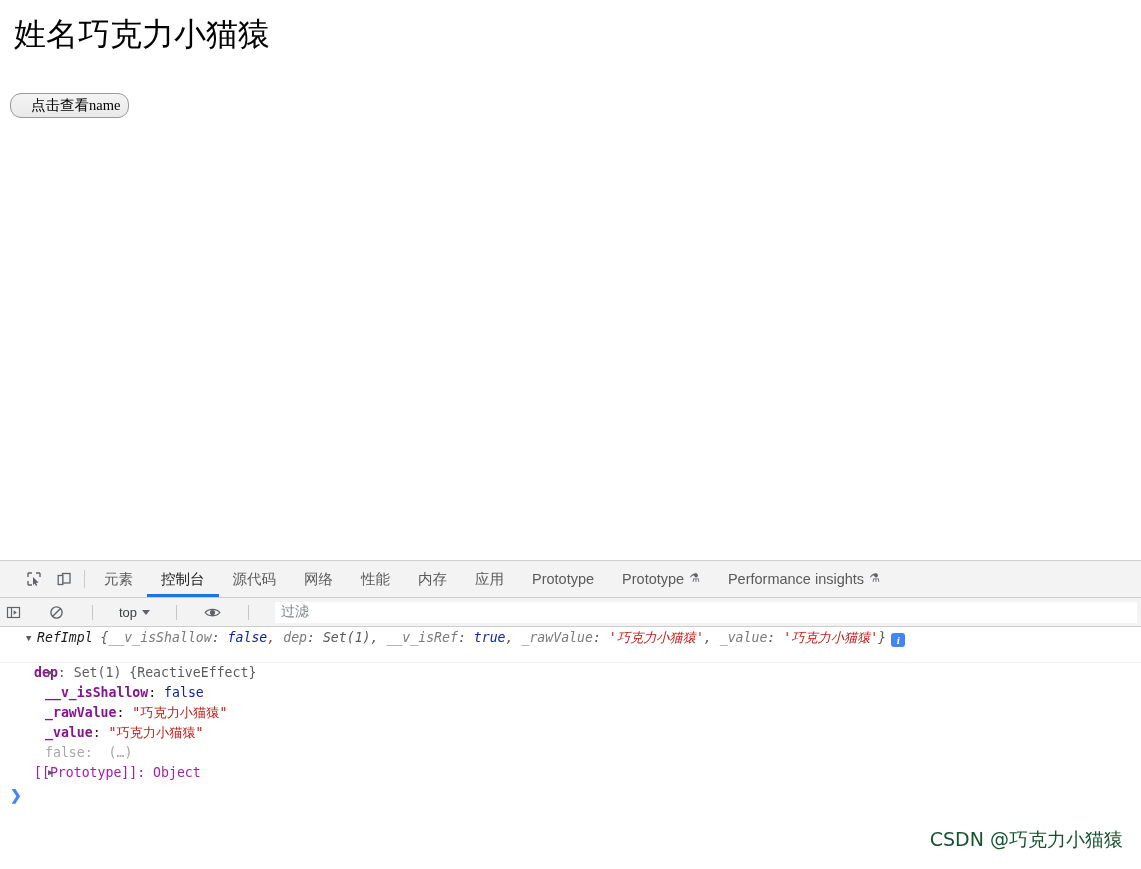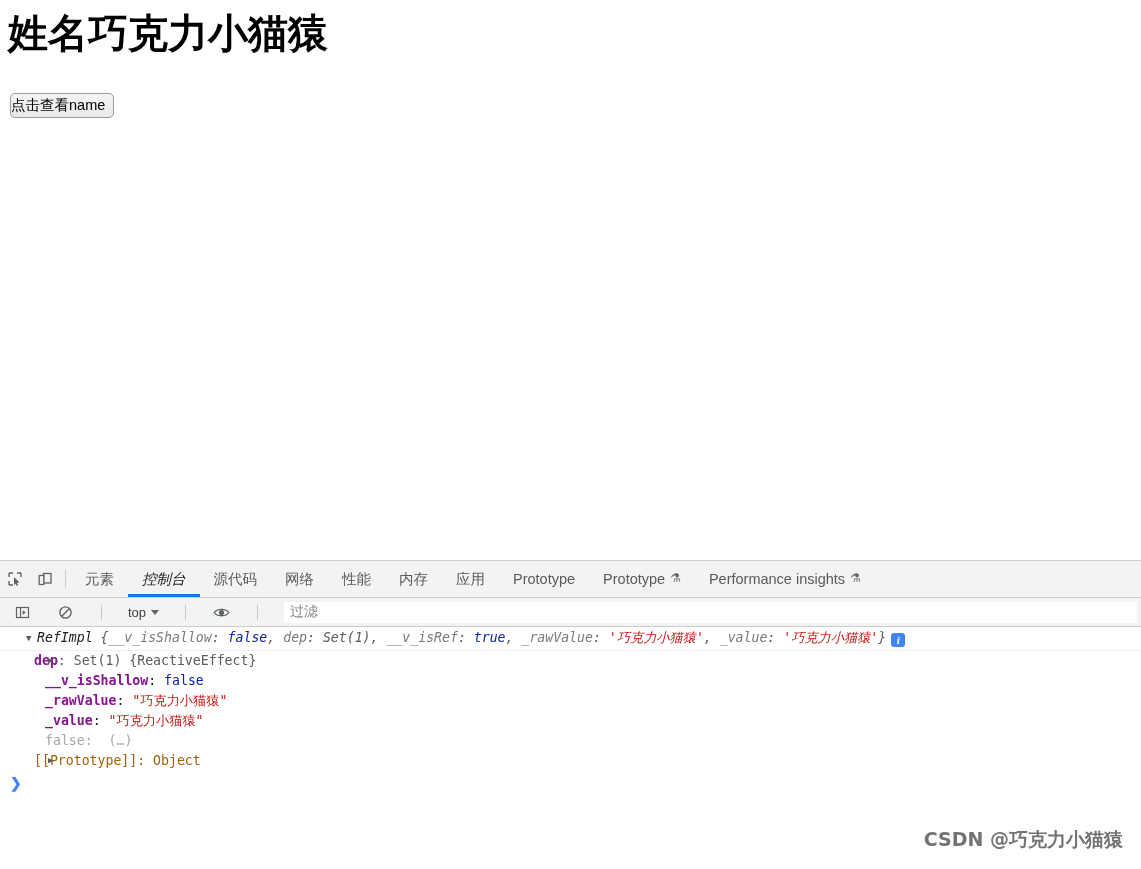"姓名巧克力小猫猿" #page-title { font-size: 40px -> 32px; font-weight: bold -> normal; margin: 0 -> 6px }
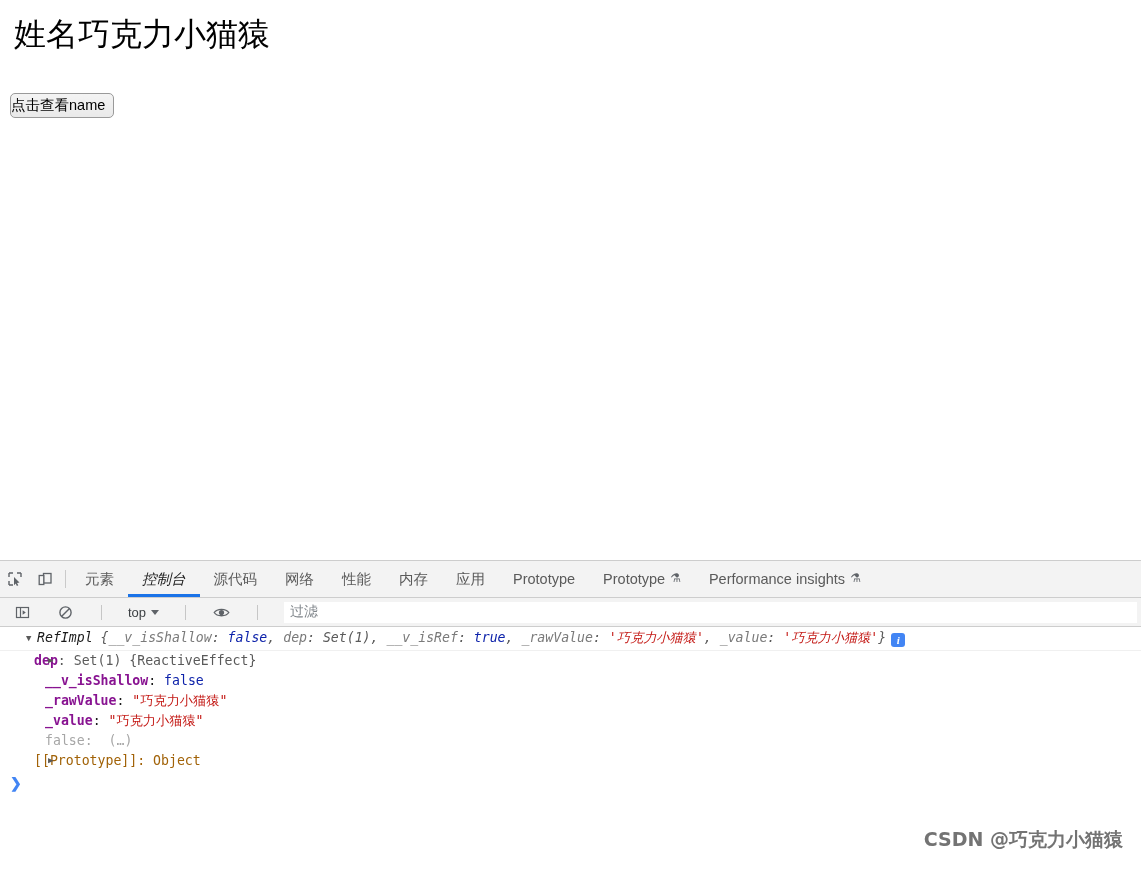"点击查看name" #name-button { border-radius: 5px -> 11px; font-family: Liberation Sans, sans-serif -> Liberation Serif, serif; padding: 2px 8px 3px 0 -> 2px 8px 3px 20px }
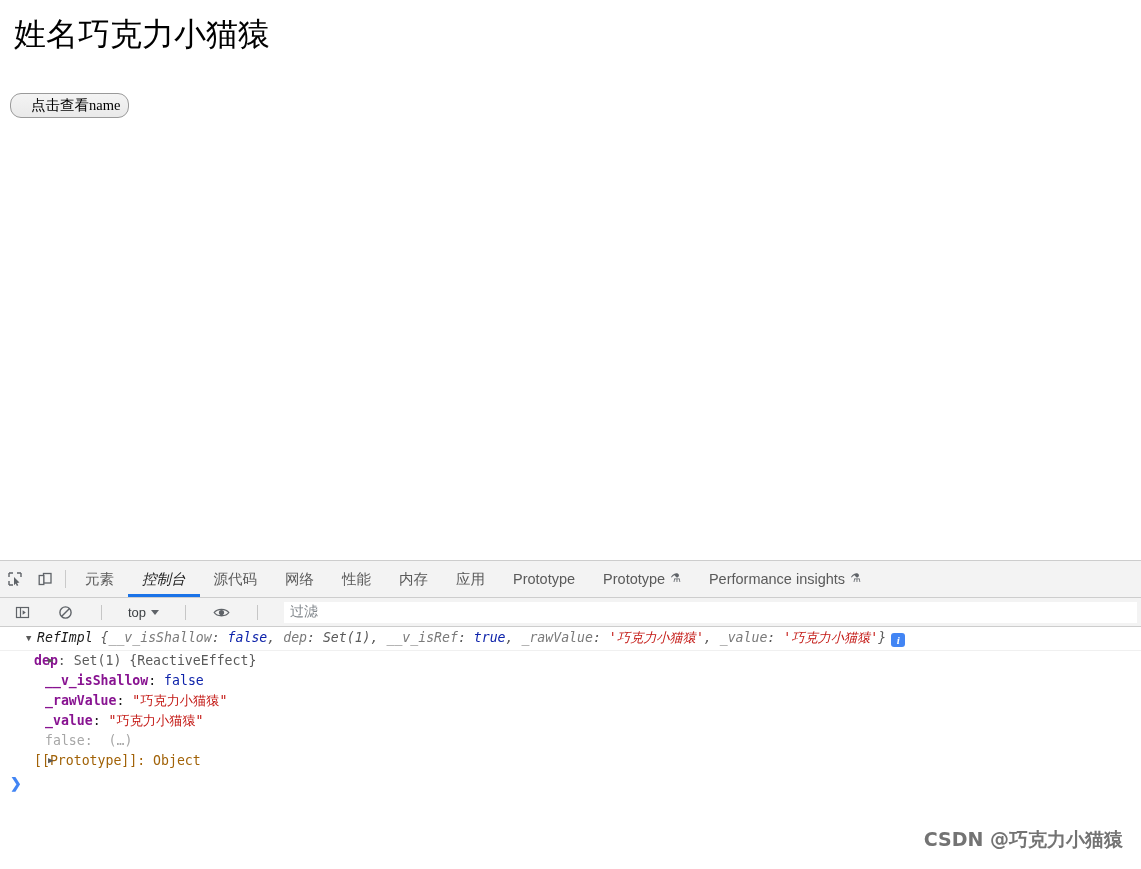"元素" #tabstrip { padding-left: 0 -> 19px }
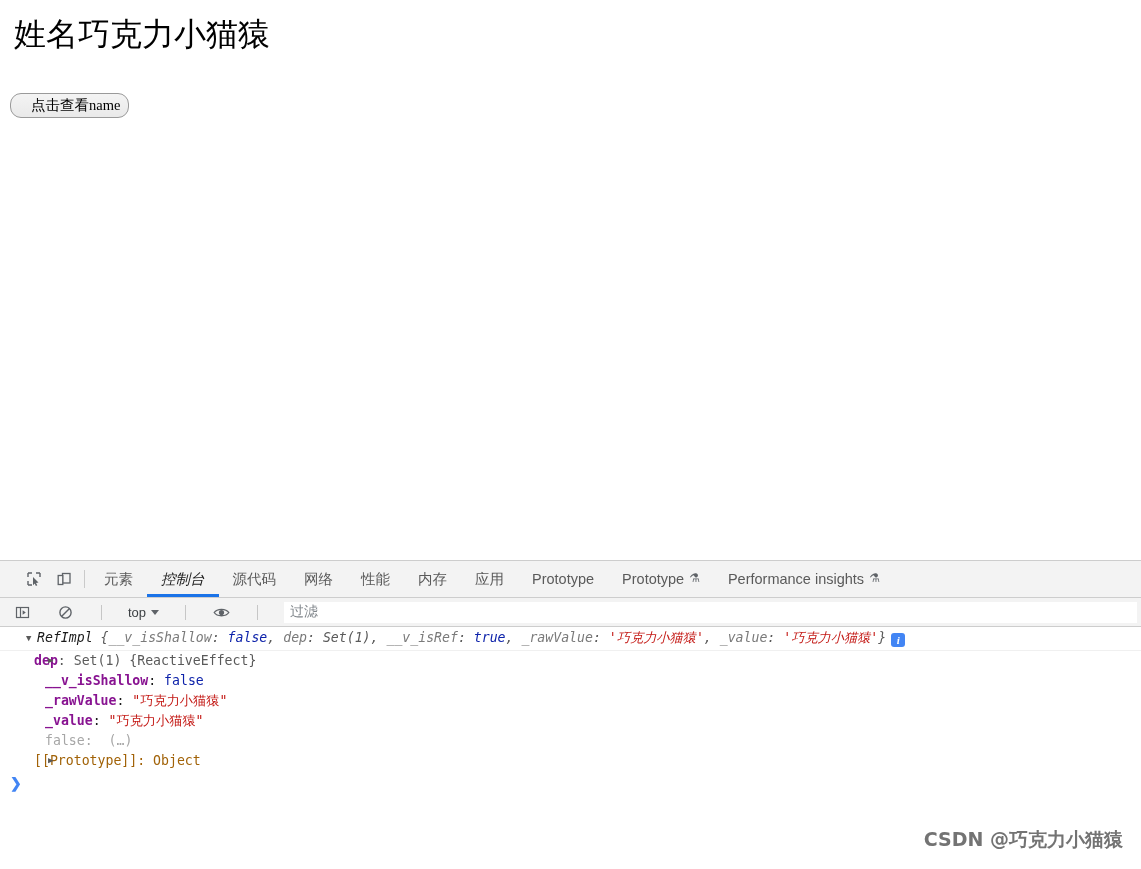"控制台" .tab.active { font-style: italic -> none }
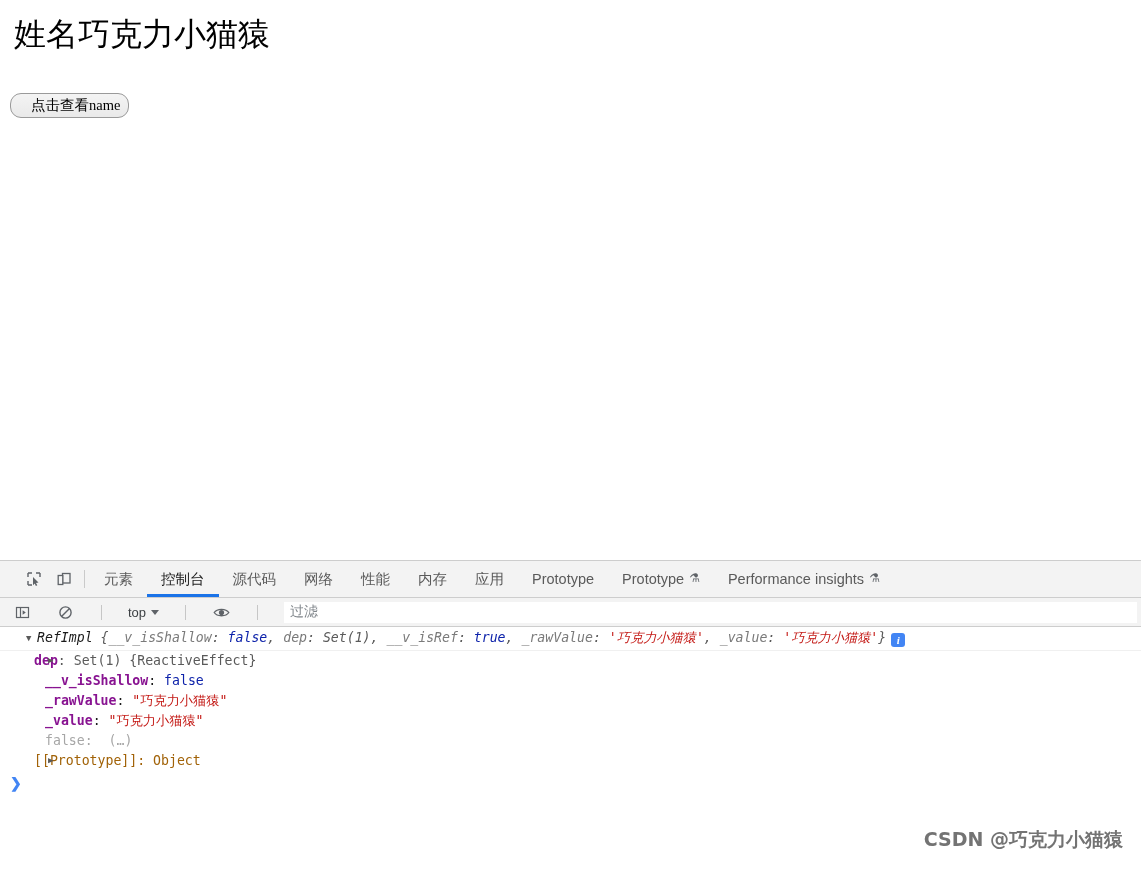"top" #console-toolbar { padding-left: 9px -> 0 }
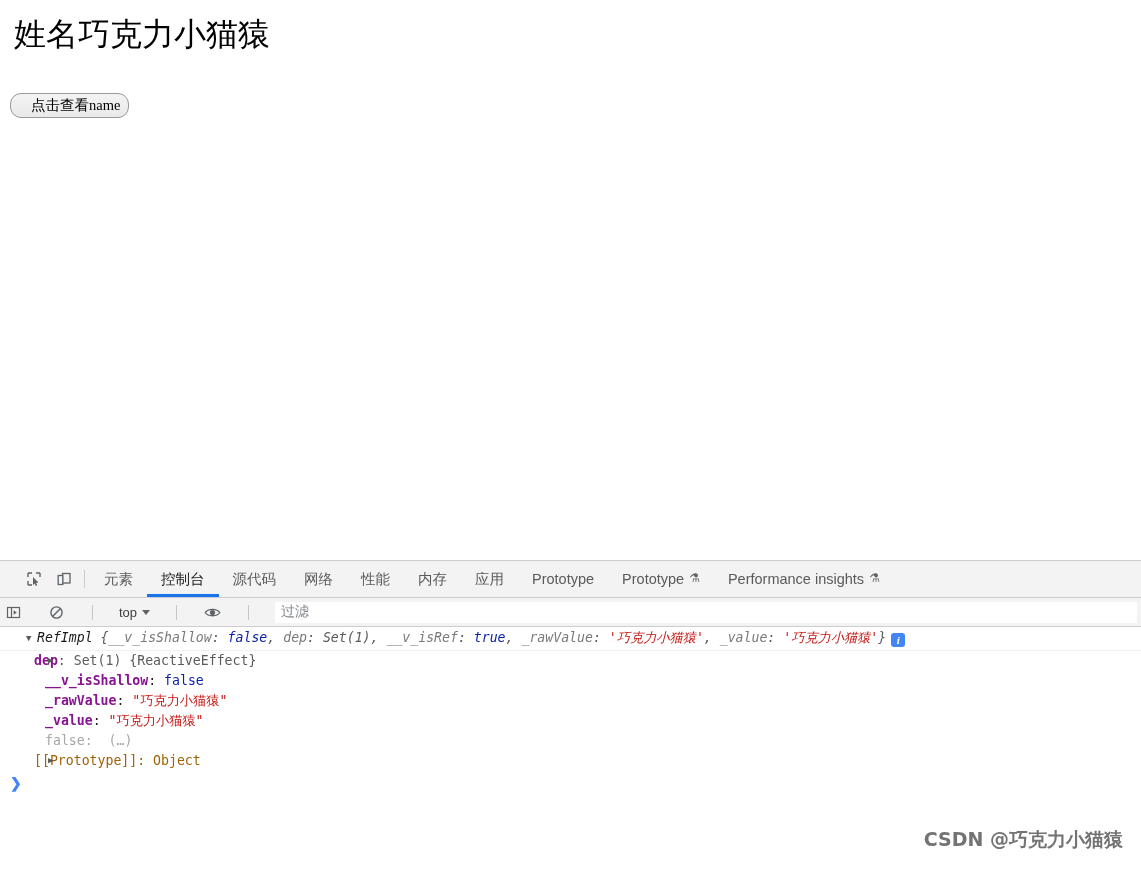"RefImpl {__v_isShallow: false, dep:" .msg-row { padding: 1px 0 1px 26px -> 1px 0 13px 26px }
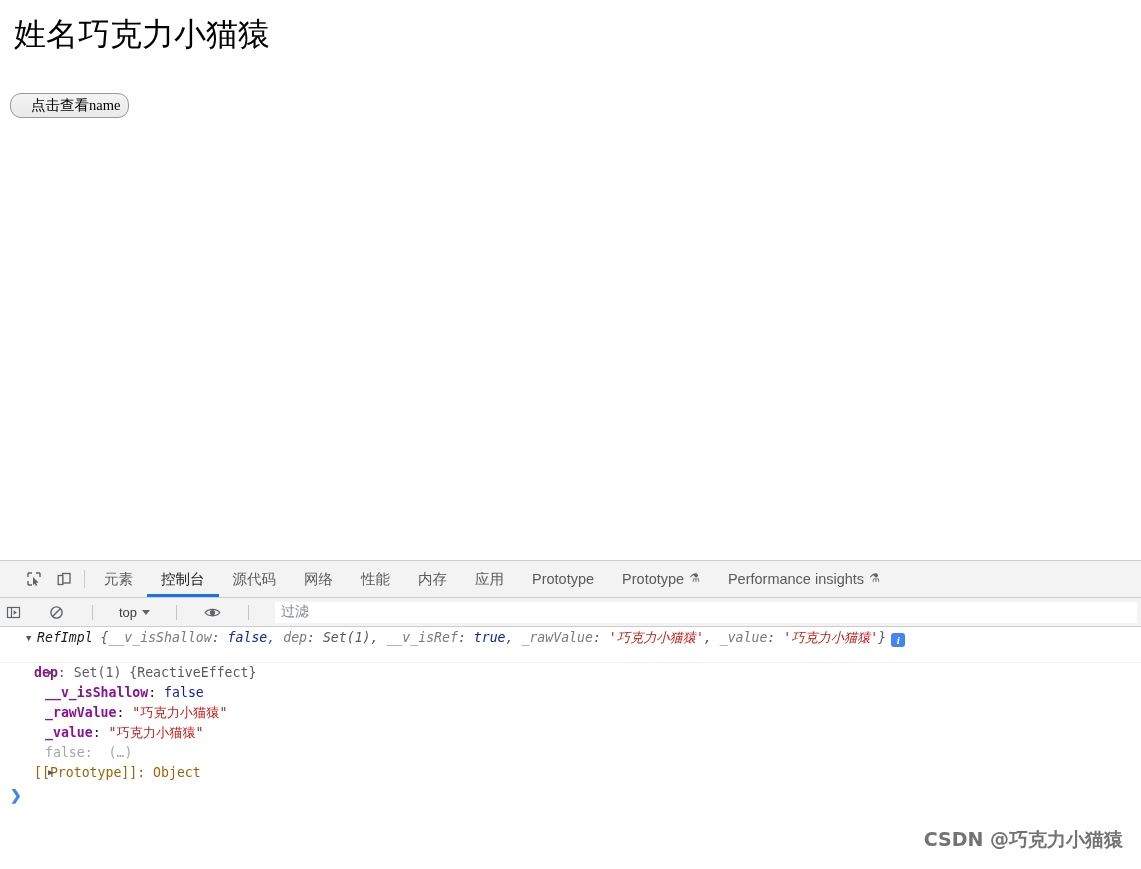"[[Prototype]]" .proto { color: #a16207 -> #a21caf }
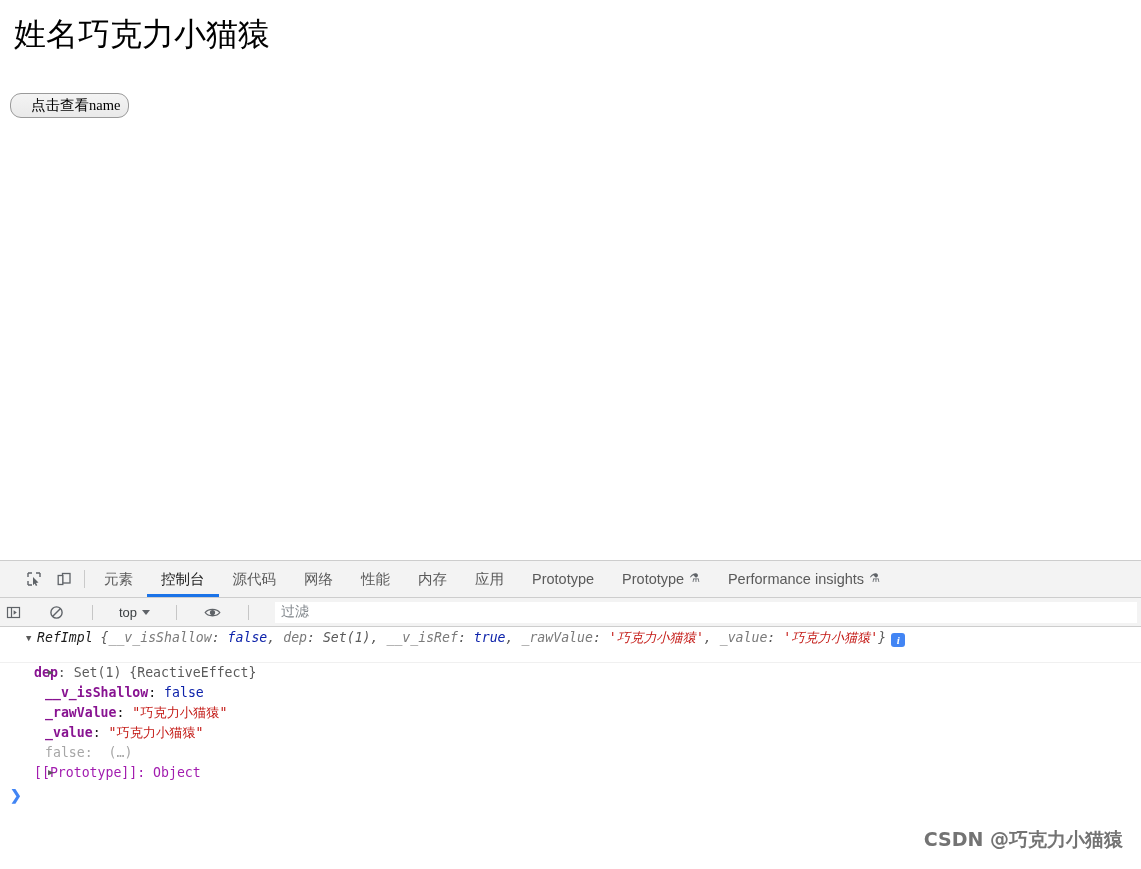"CSDN @巧克力小猫猿" #watermark { color: #737373 -> #14532d; font-weight: bold -> none }
